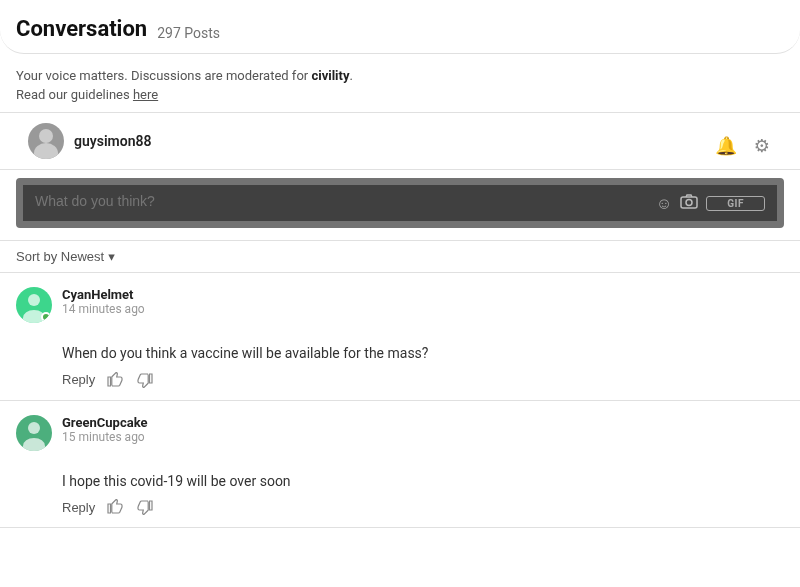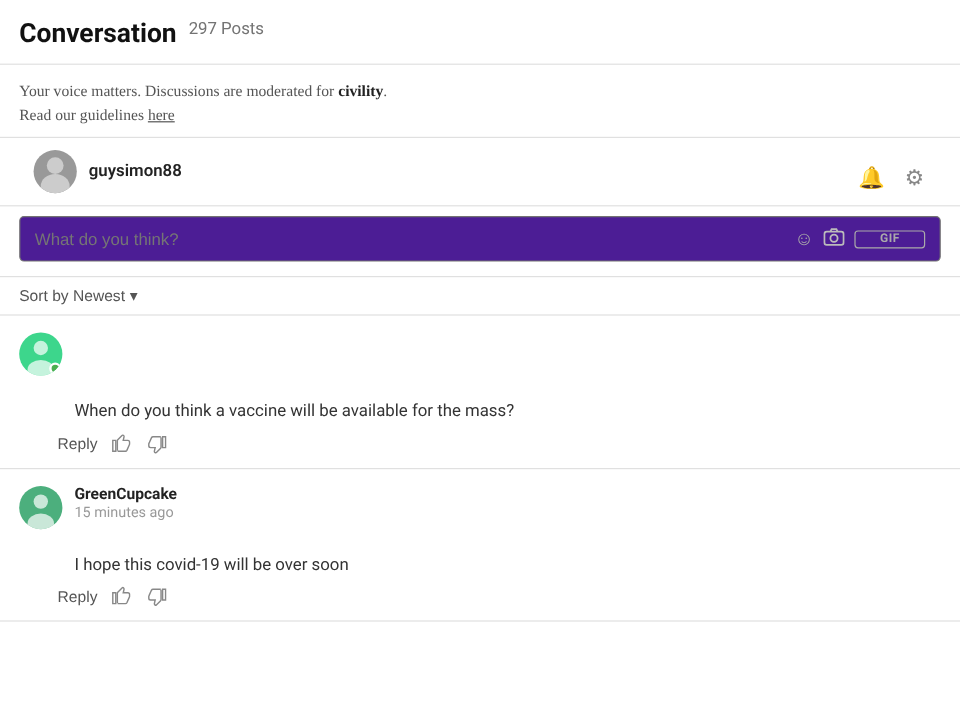"Conversation" .header { align-items: flex-start -> flex-end; border-radius: none -> 24px }
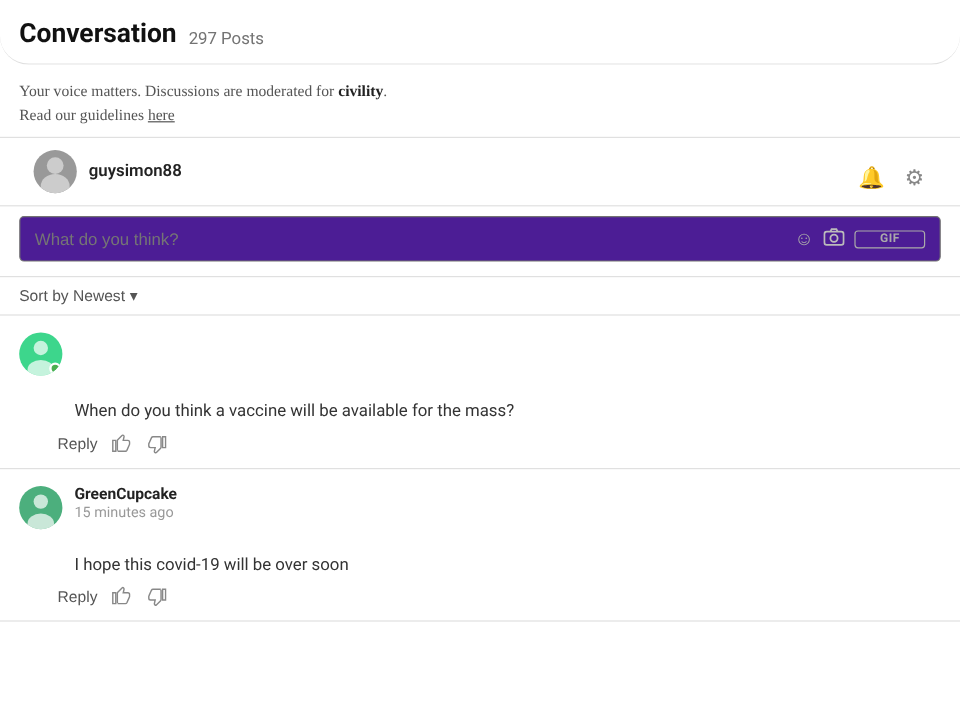"Your voice matters. Discussions are" .guidelines-section { font-family: Liberation Serif, serif -> none }
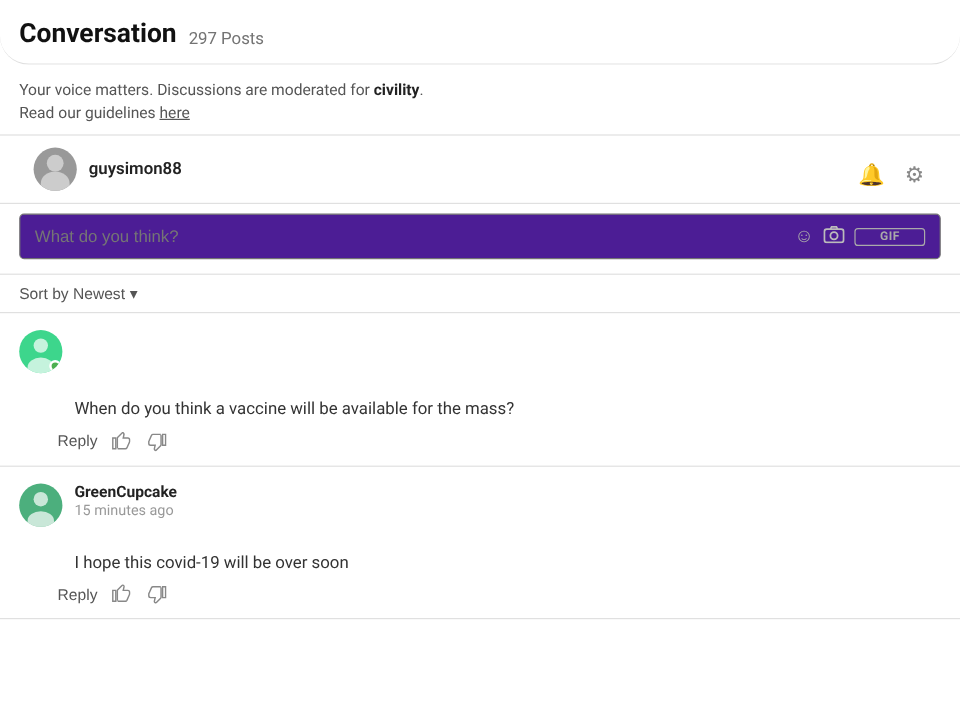"What do you think?" .compose-input-wrapper { align-items: center -> flex-start; background: #4c1d95 -> #404040; border: 1px solid #737373 -> 7px solid #737373 }
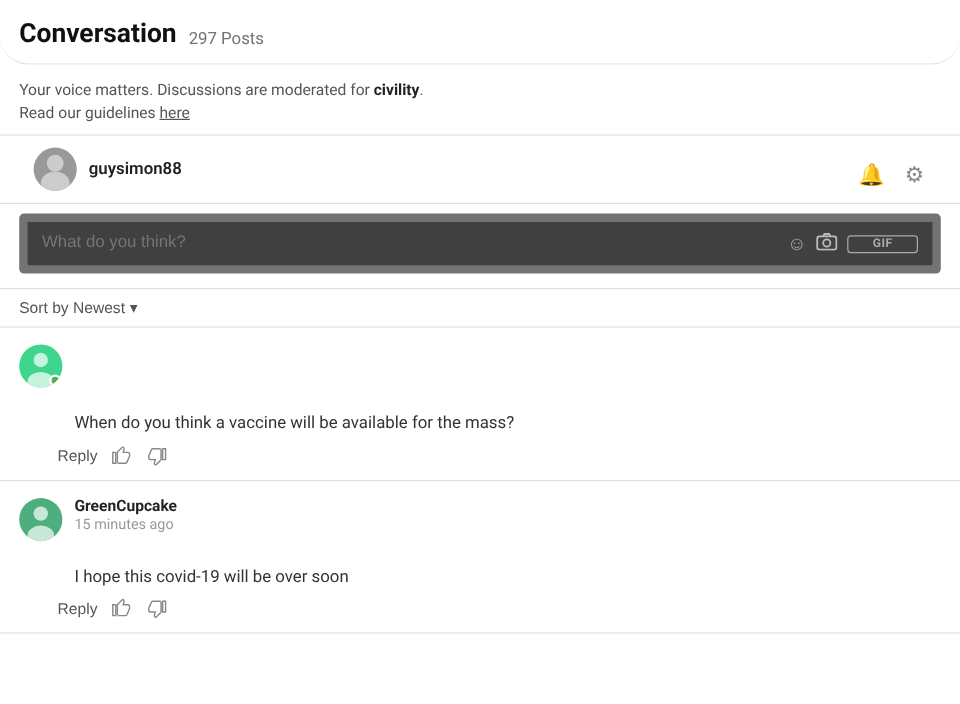"CyanHelmet" div.comment-meta { html: none -> <div> <span>CyanHelmet</span> <span>14 minutes ago</span> </div> }
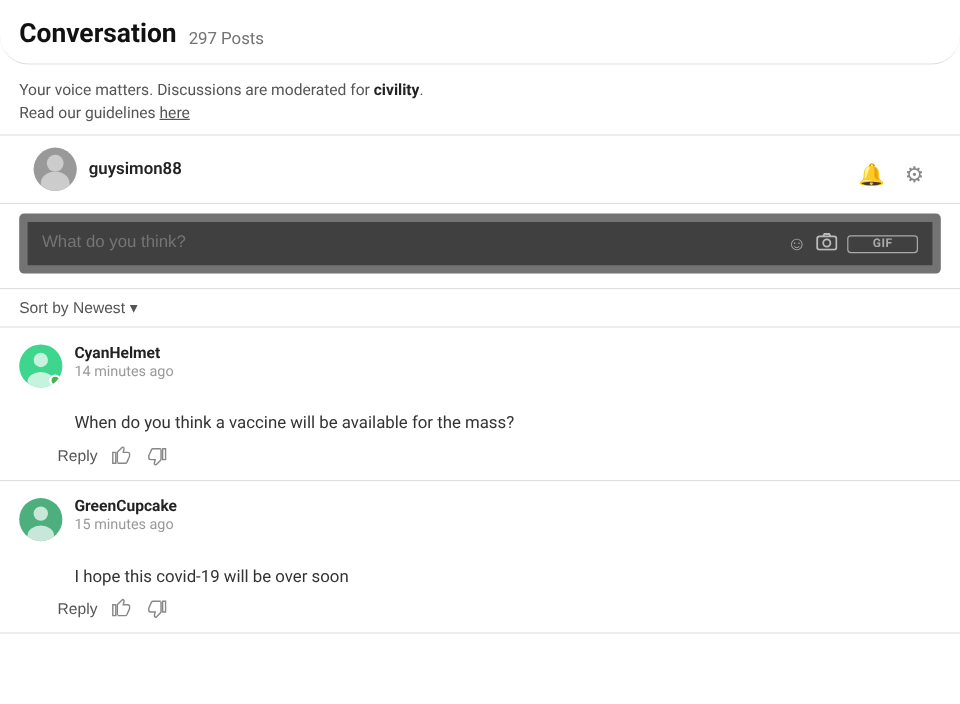"Reply" .comment-actions { margin-left: 32px -> 46px }
